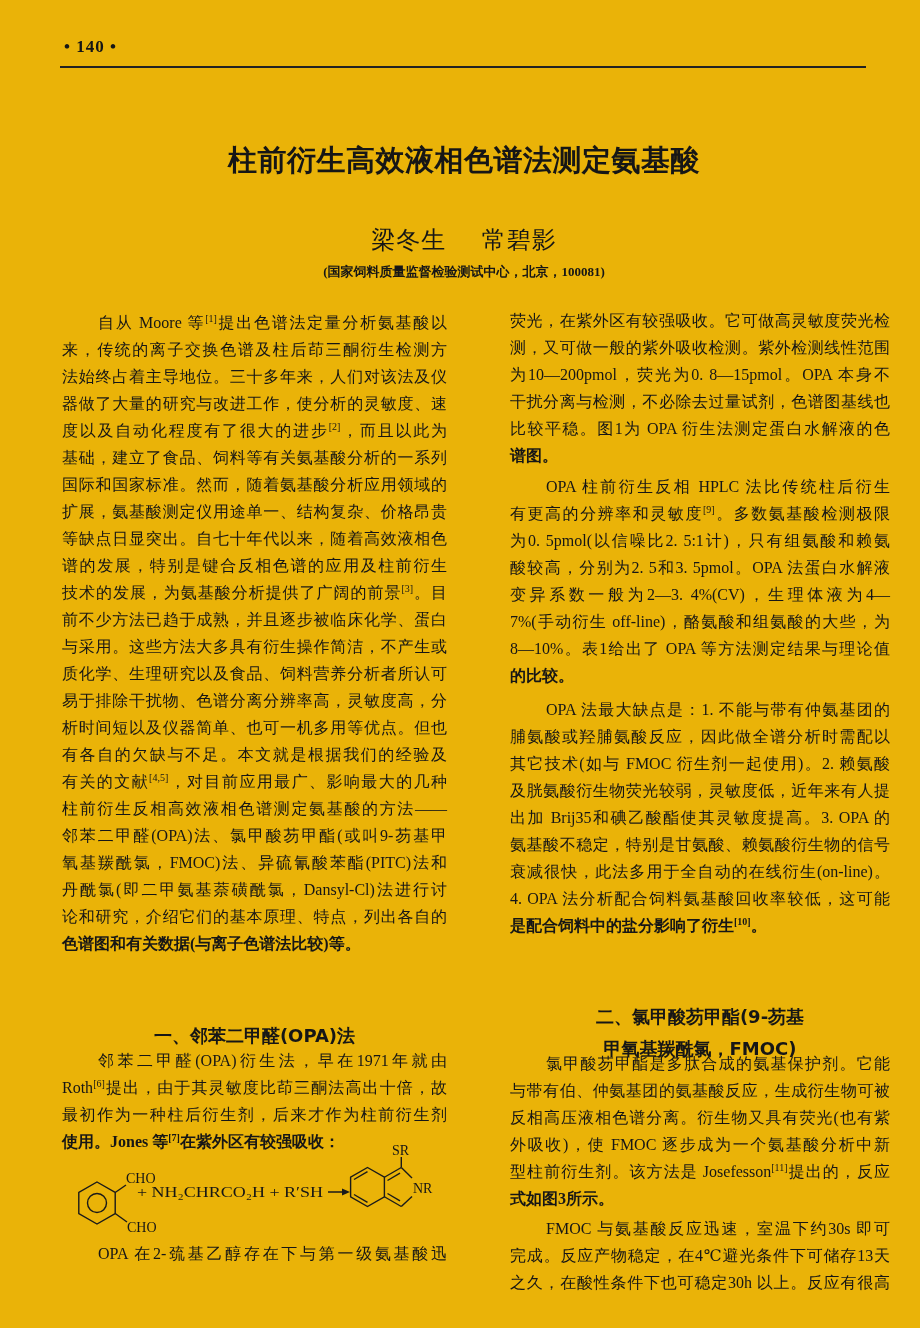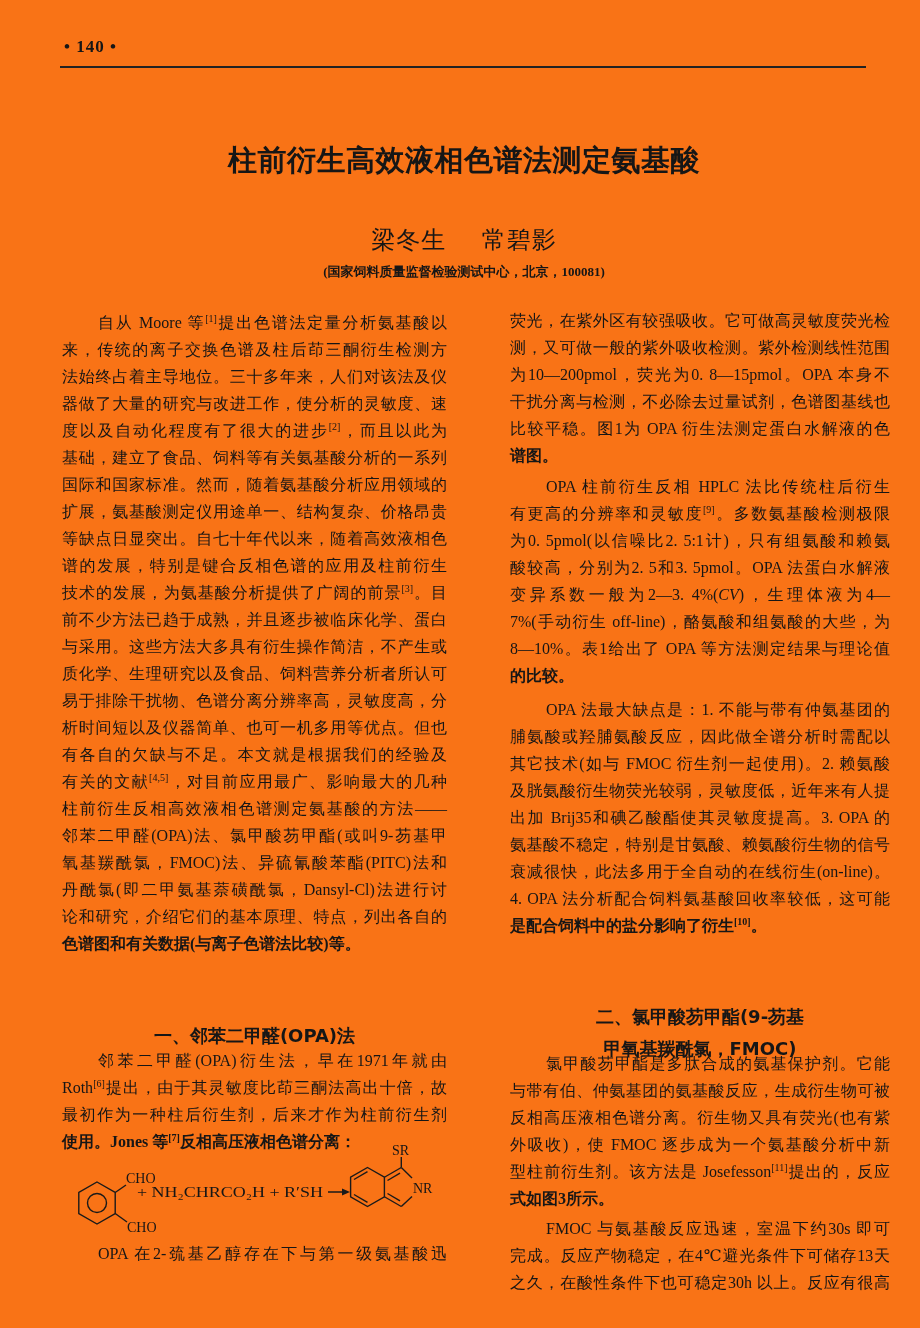"• 140 •" #page { background: #f97316 -> #eab308 }
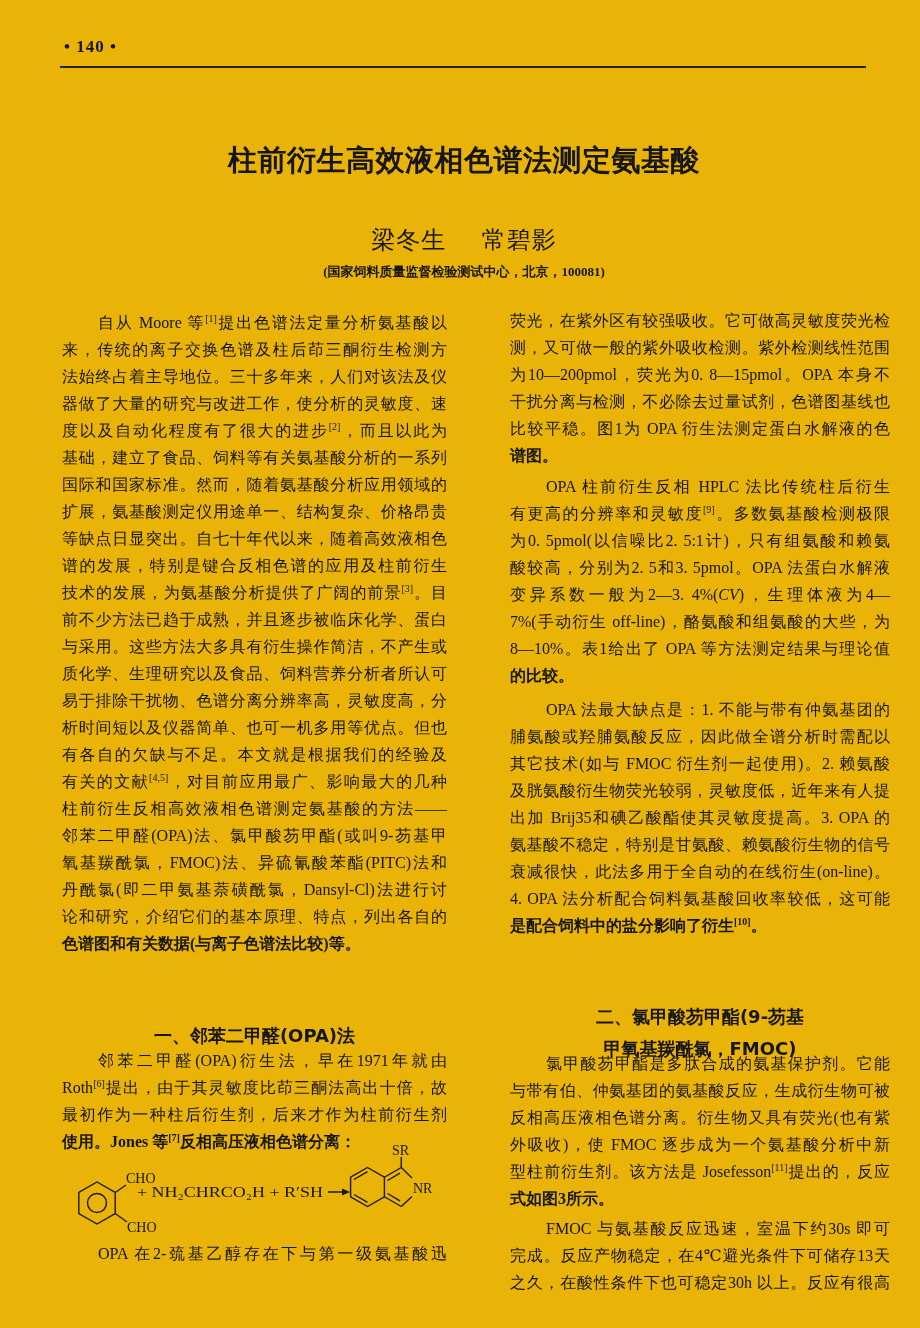"CV" .seg-i { font-style: italic -> none }
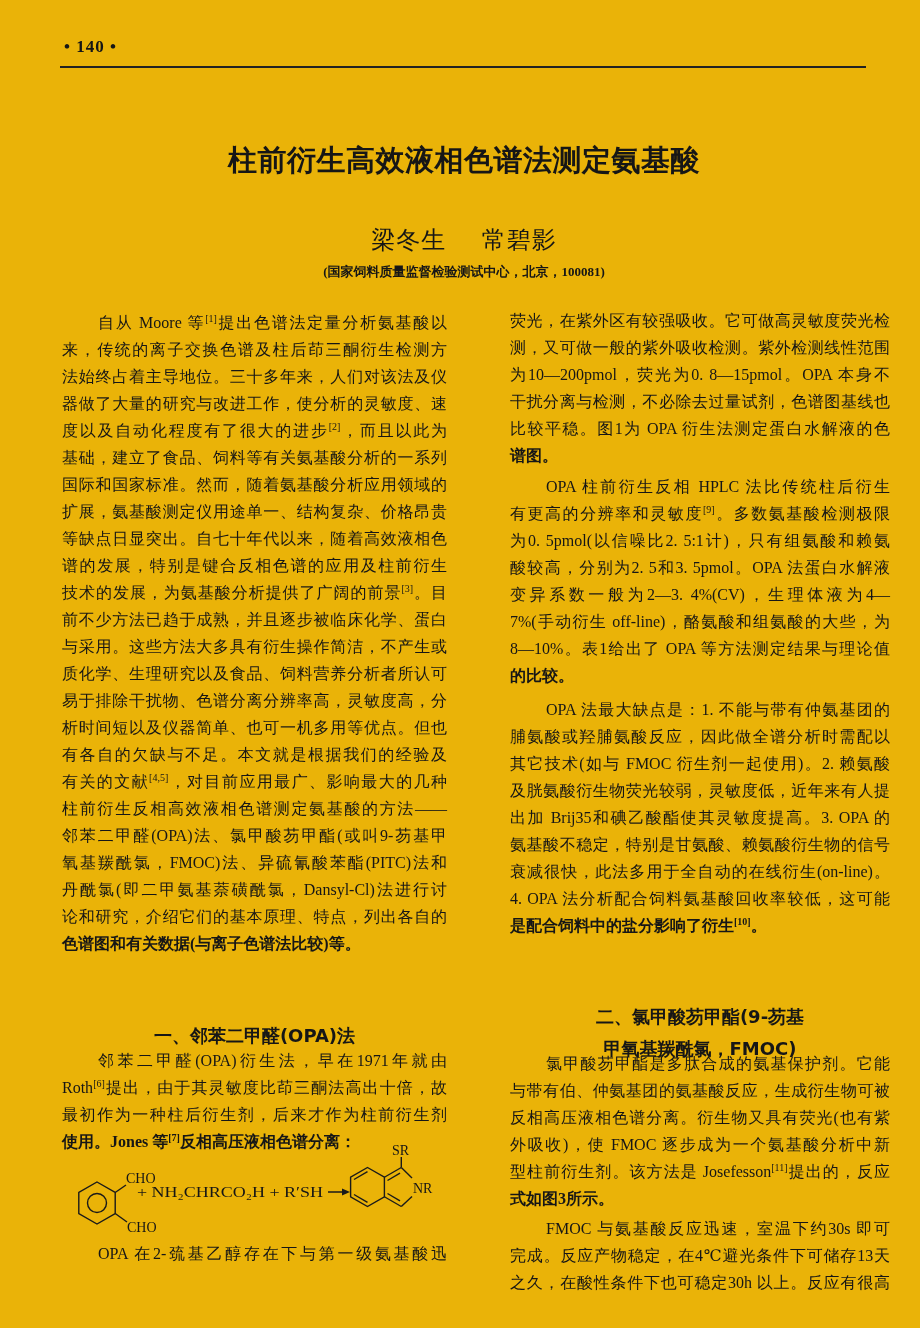"反相高压液相色谱分离：" span.seg-t { text: 反相高压液相色谱分离 -> 在紫外区有较强吸收 }
